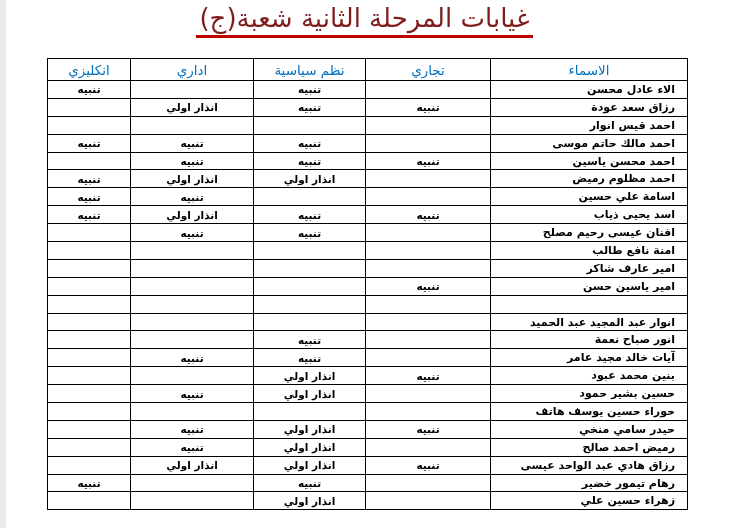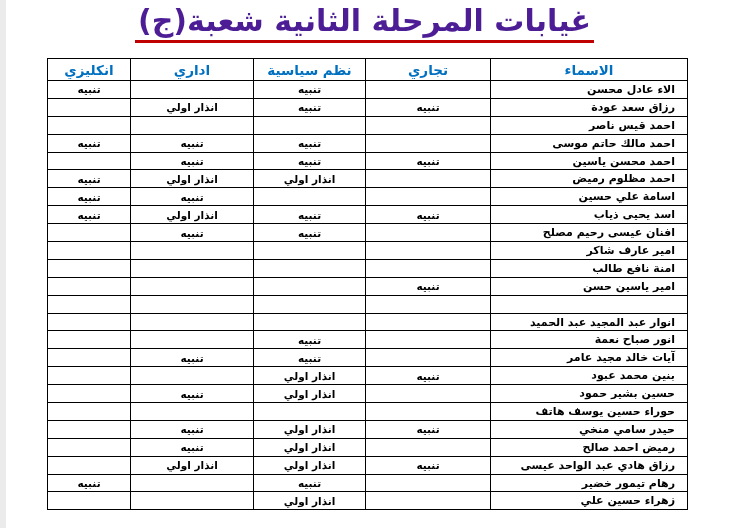"غيابات المرحلة الثانية شعبة(ج)" .page-title { color: #4c1d95 -> #7f1d1d; font-size: 30px -> 26px; font-weight: bold -> normal }
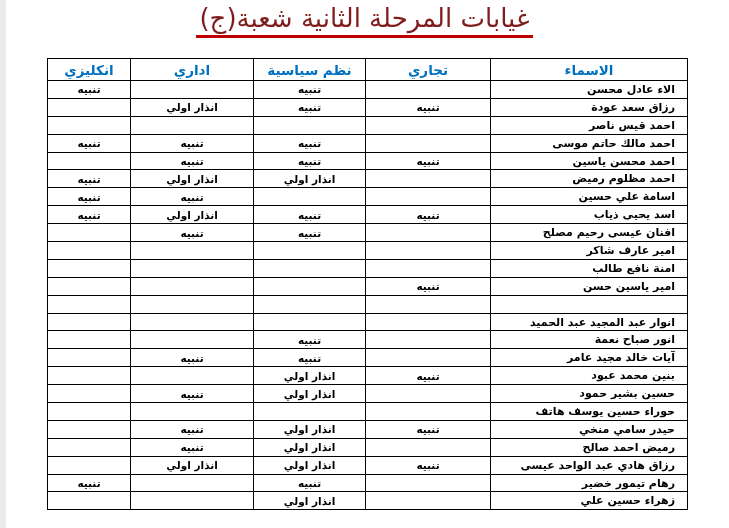"انكليزي" .absence th { font-weight: bold -> normal }
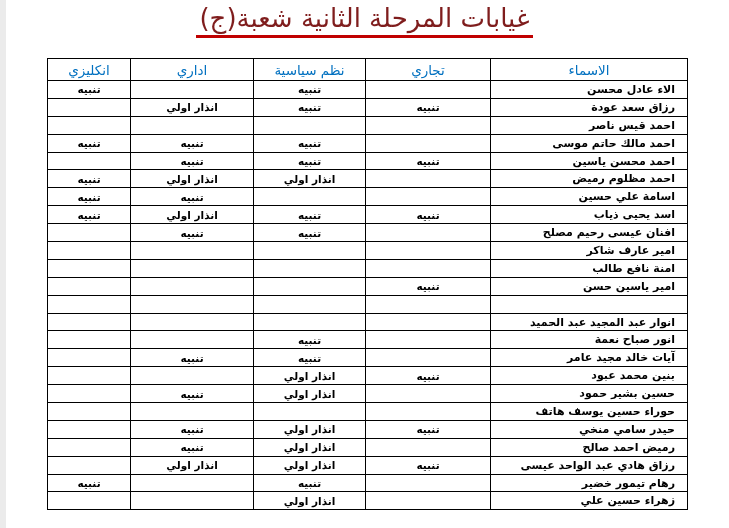"احمد قيس ناصر" td.name-cell { text: ناصر -> انوار }
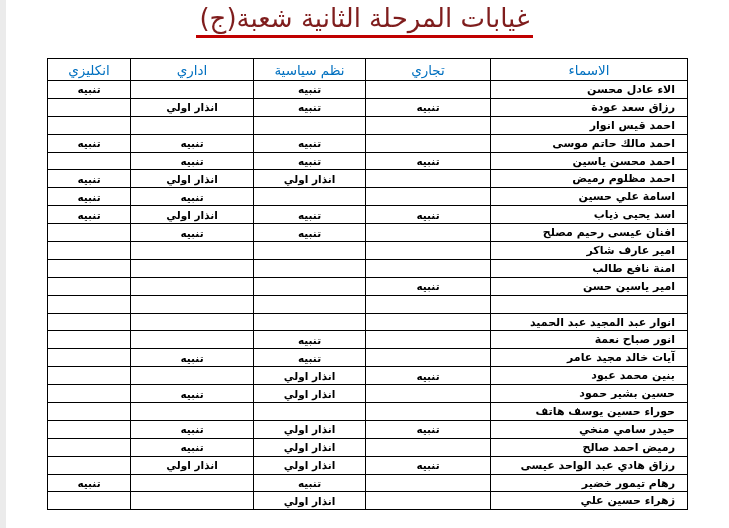"امير عارف شاكر" tr { order: before "امنة نافع طالب" -> after "امنة نافع طالب" }
